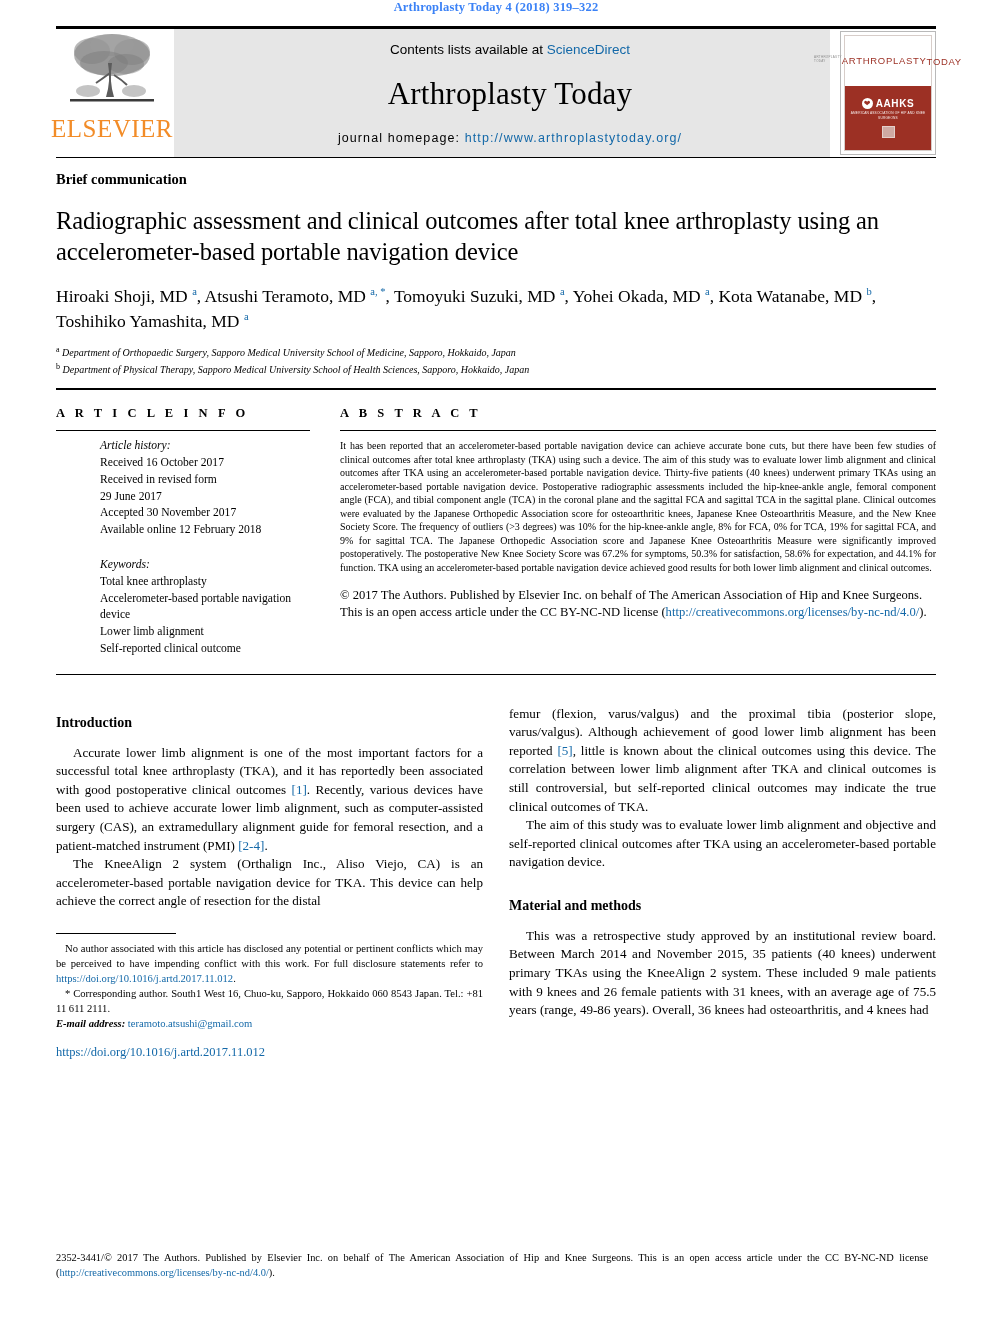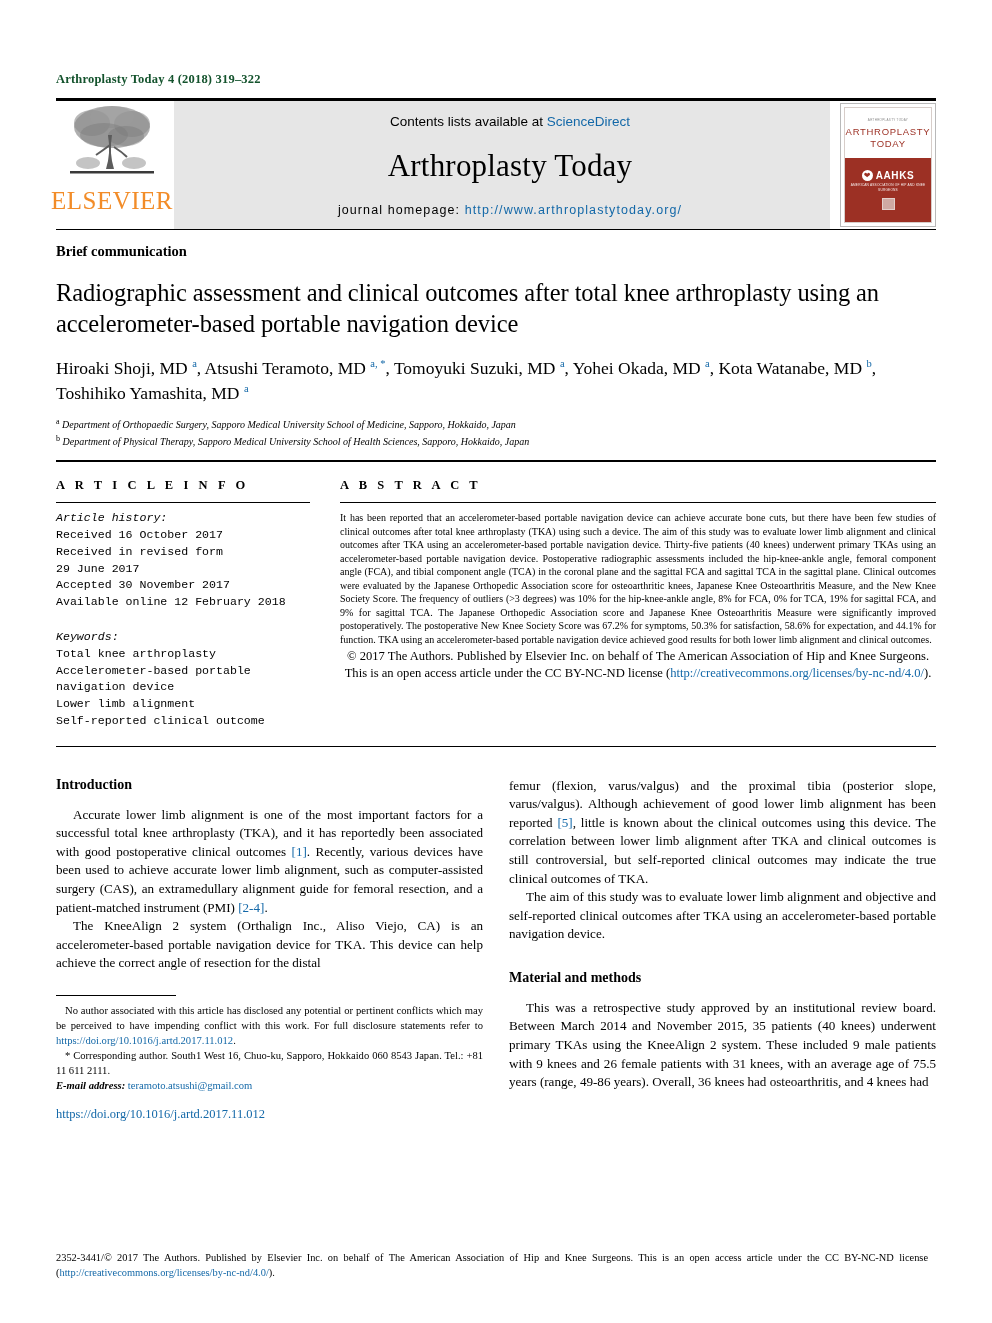"Arthroplasty Today 4 (2018) 319–322" .running-head { color: #14532d -> #3b82f6; padding-top: 72px -> none; text-align: none -> center }
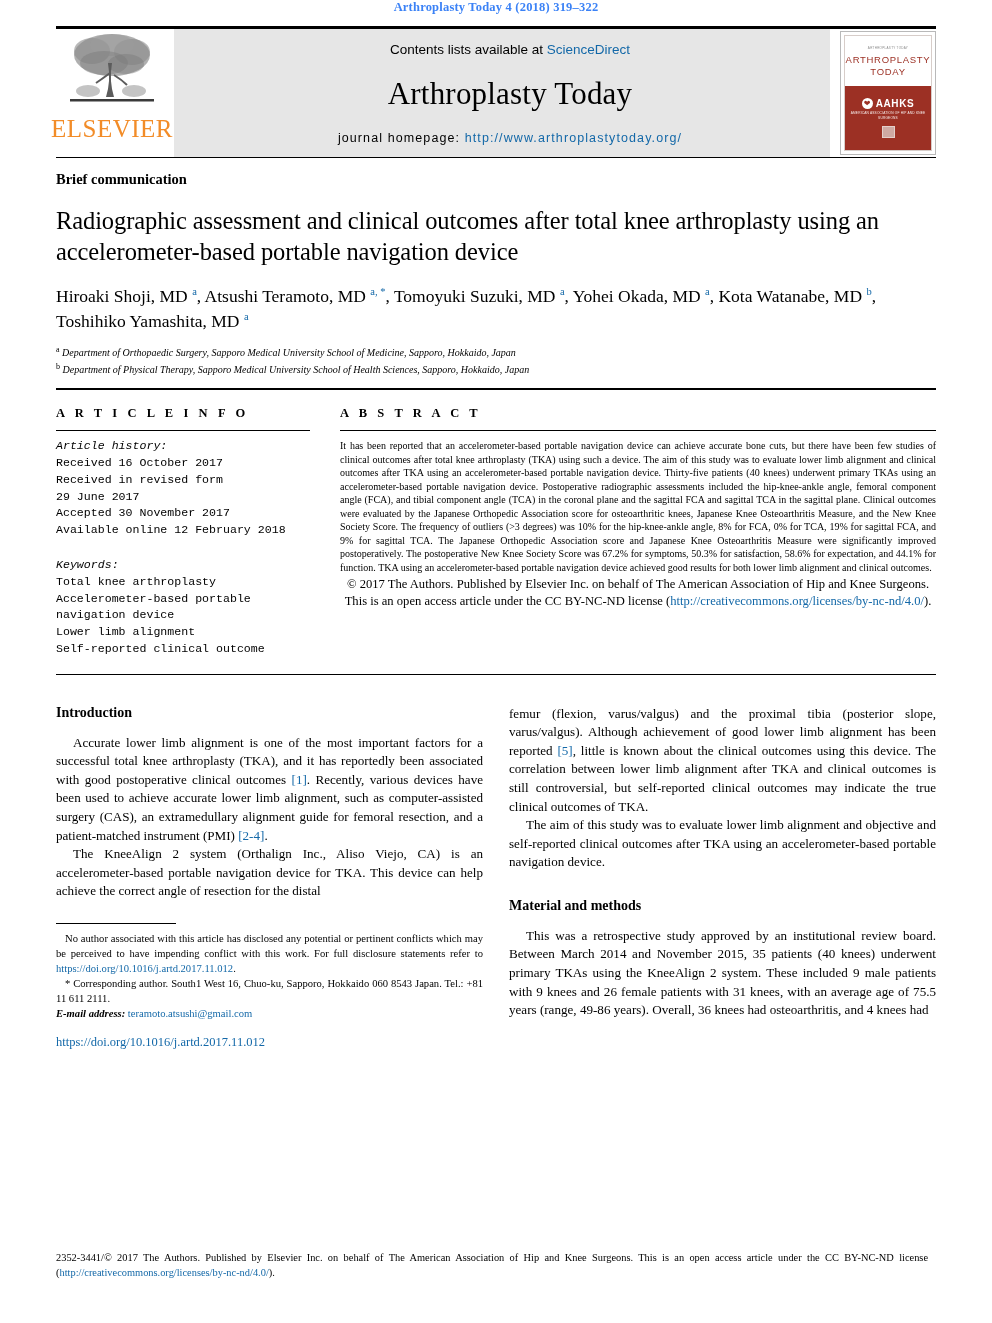"ARTHROPLASTY" .cover-top { flex-direction: column -> none }
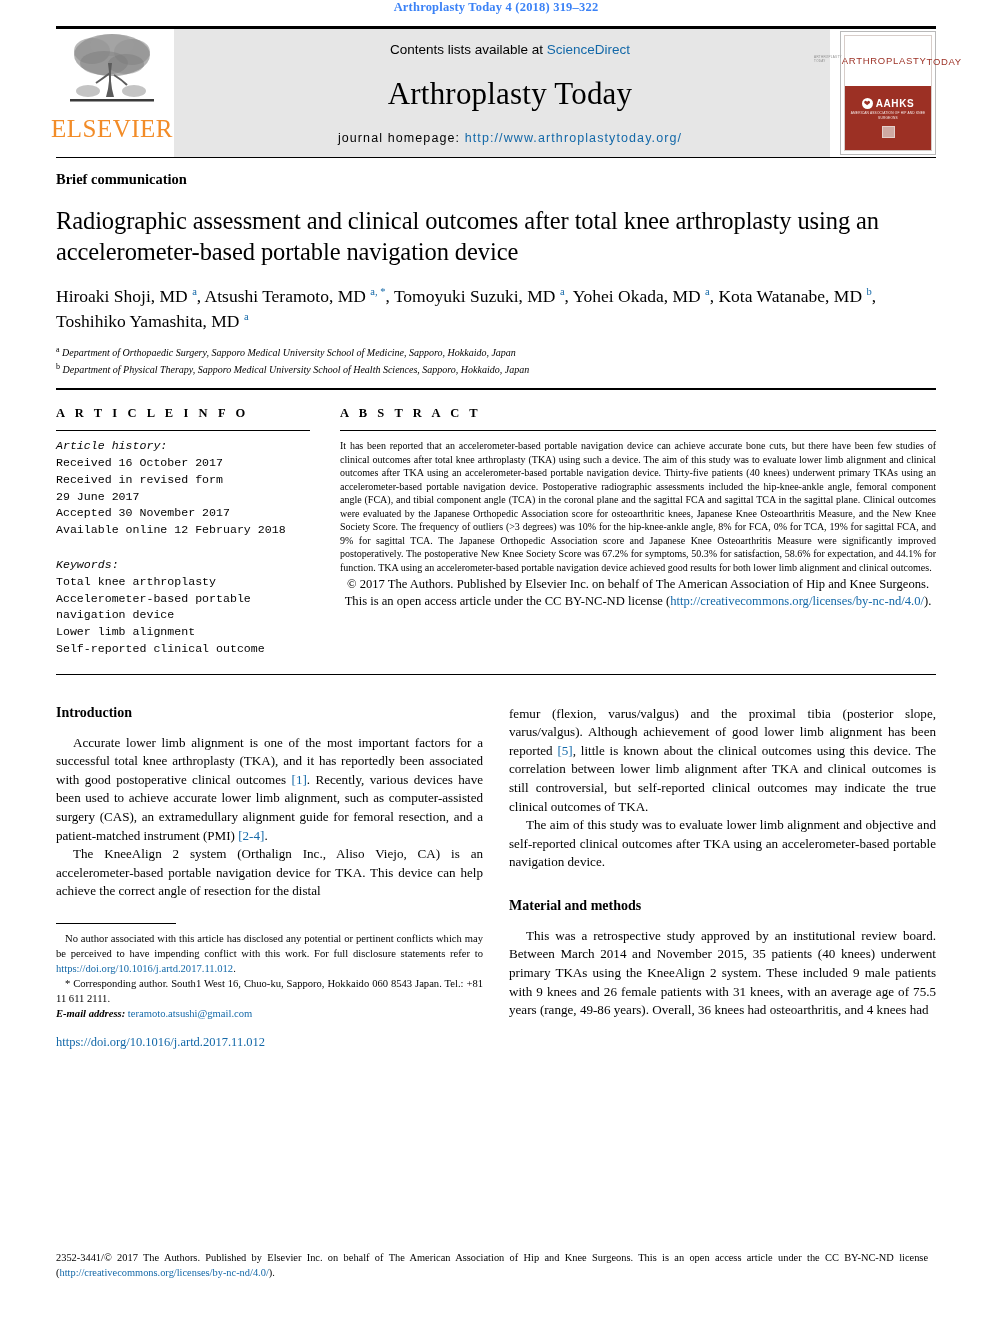"Article history:" .info-block { font-family: Liberation Mono, monospace -> Liberation Serif, serif; margin-left: none -> 44px }
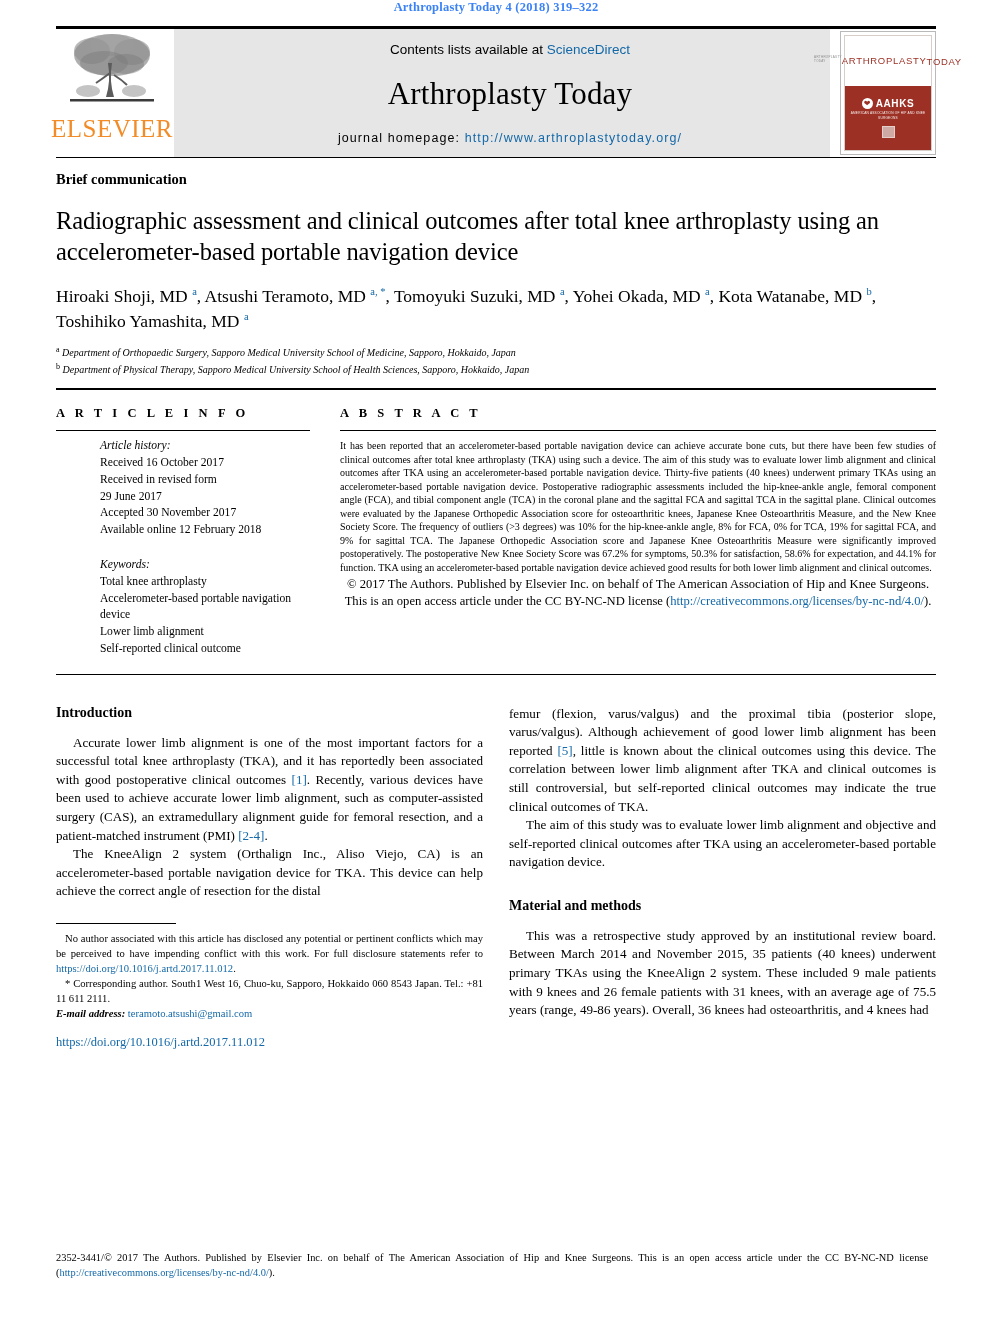"© 2017 The Authors. Published" .abs-copy { margin-top: 2px -> 13px; text-align: center -> left }
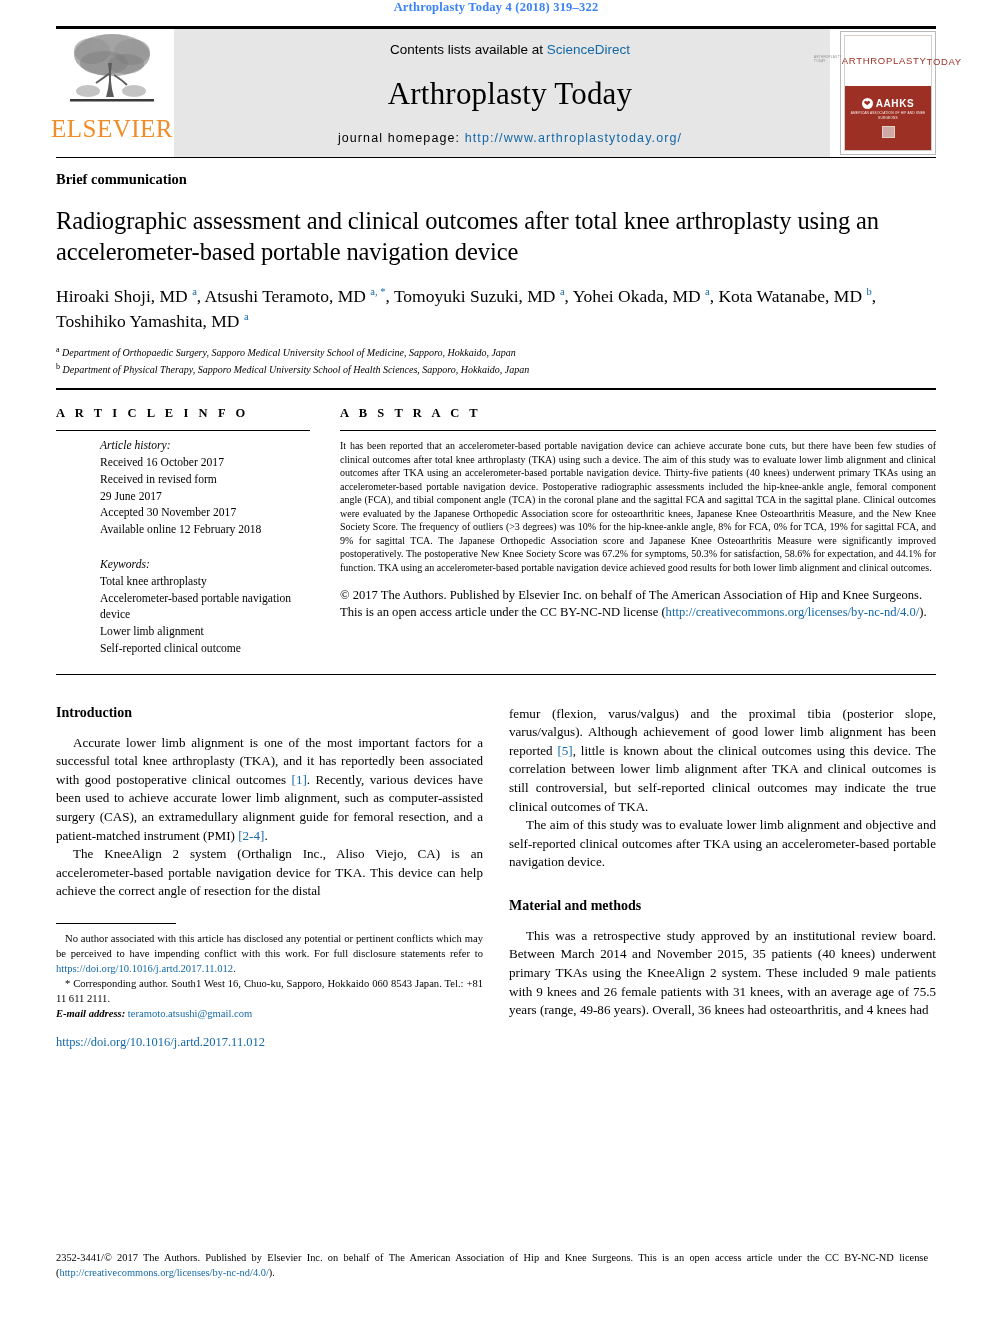"Introduction" .h2 { margin-top: none -> 10px }
